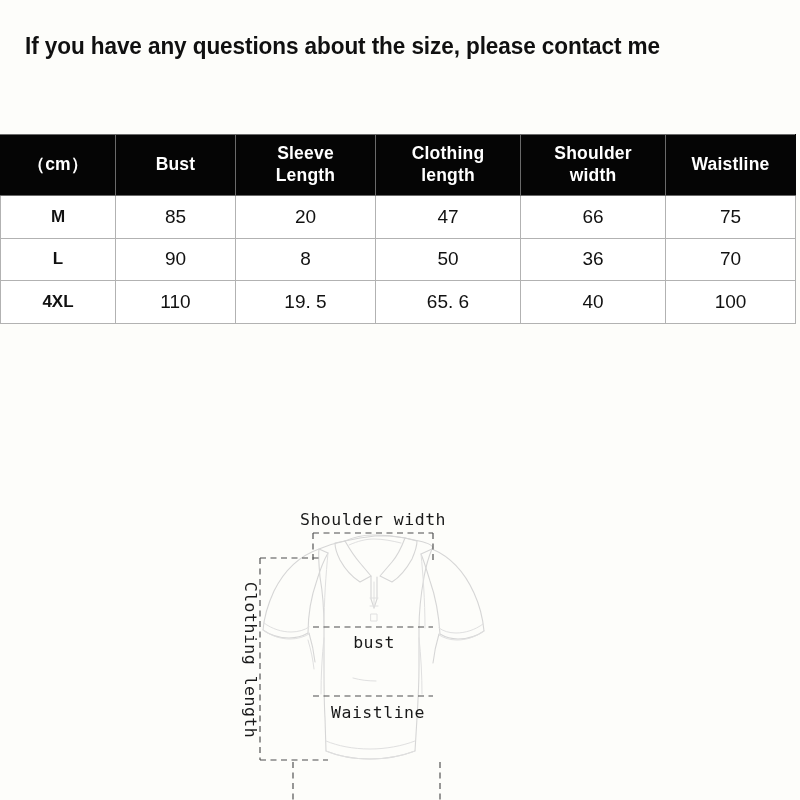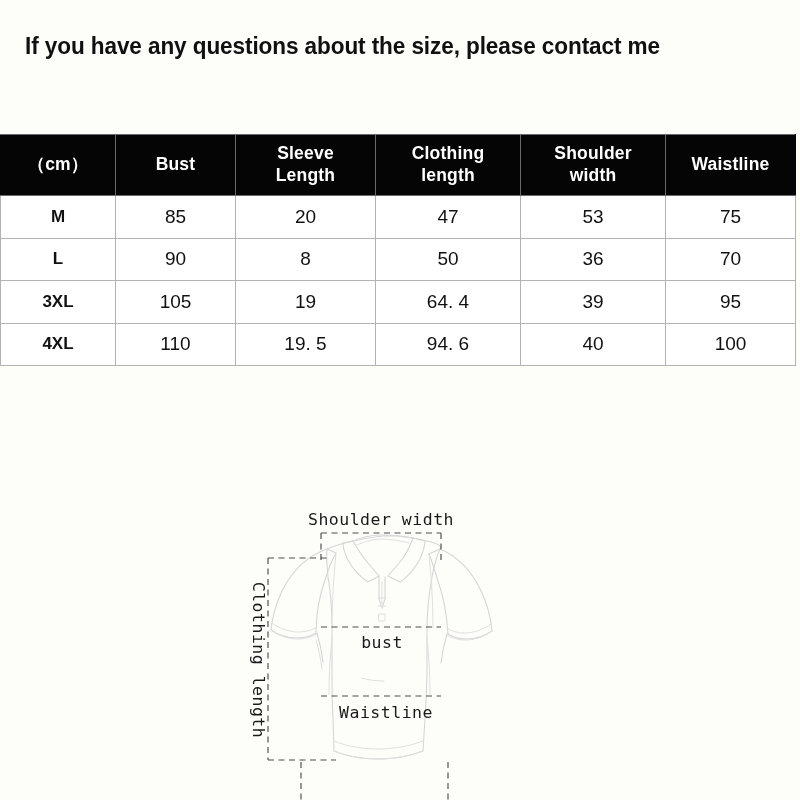"53" td { text: 53 -> 66 }
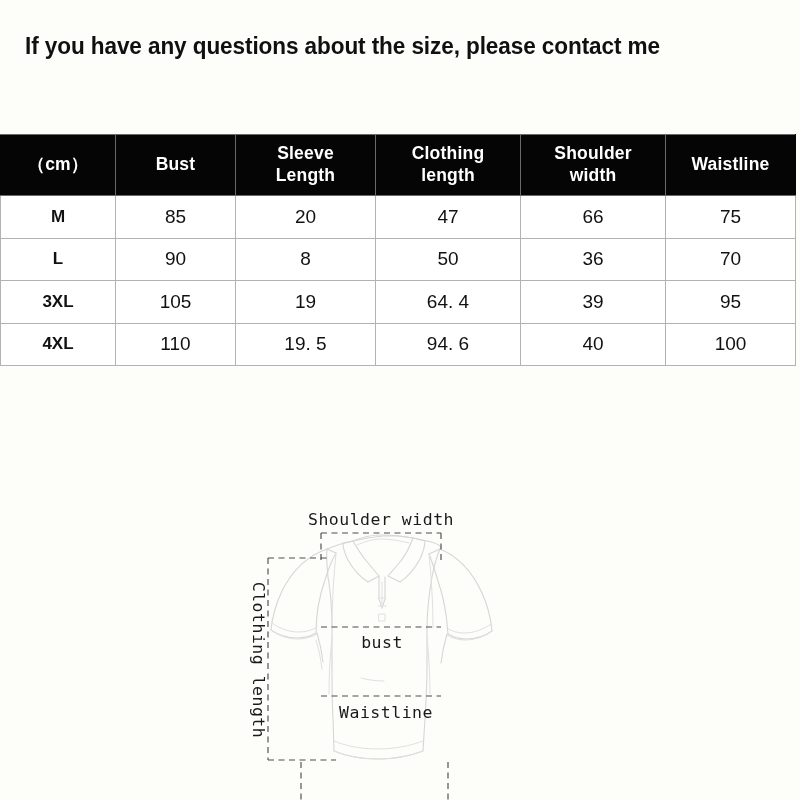"3XL" tr { html: <tr> <td>3XL</td> <td>105</td> <td>19</td> <td>64. 4</td> <td>39</td> <td>95</td> </tr> -> none }
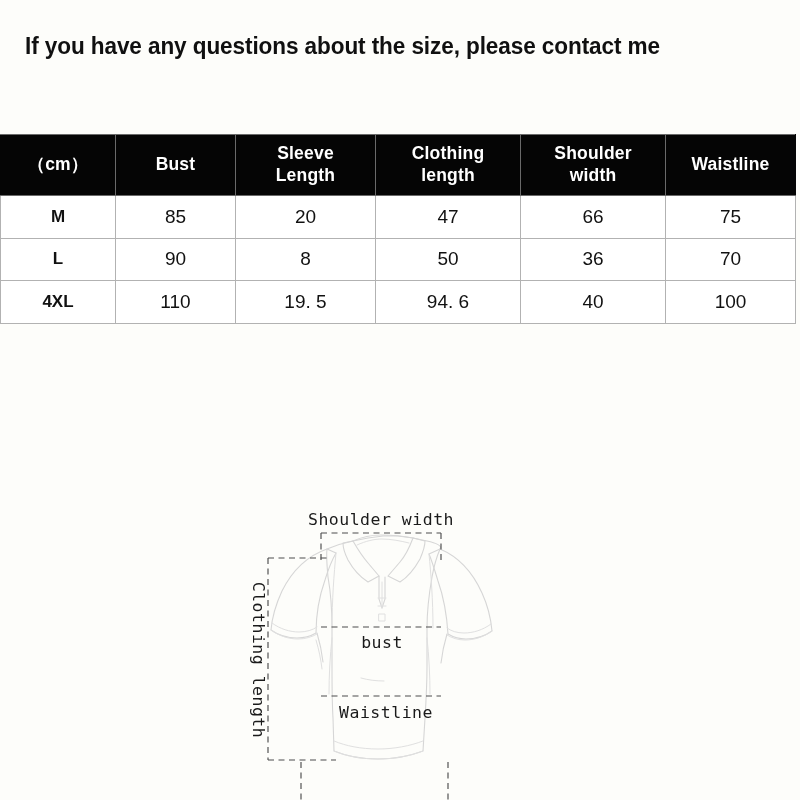"94. 6" td { text: 94 -> 65 }
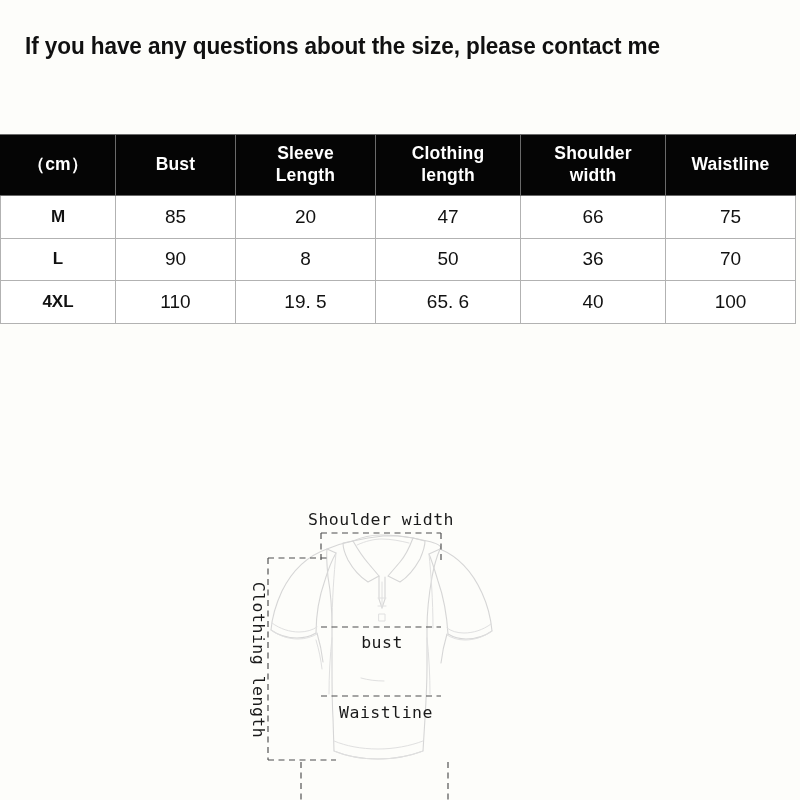"Shoulder width" #diagram { left: 16px -> 8px }
